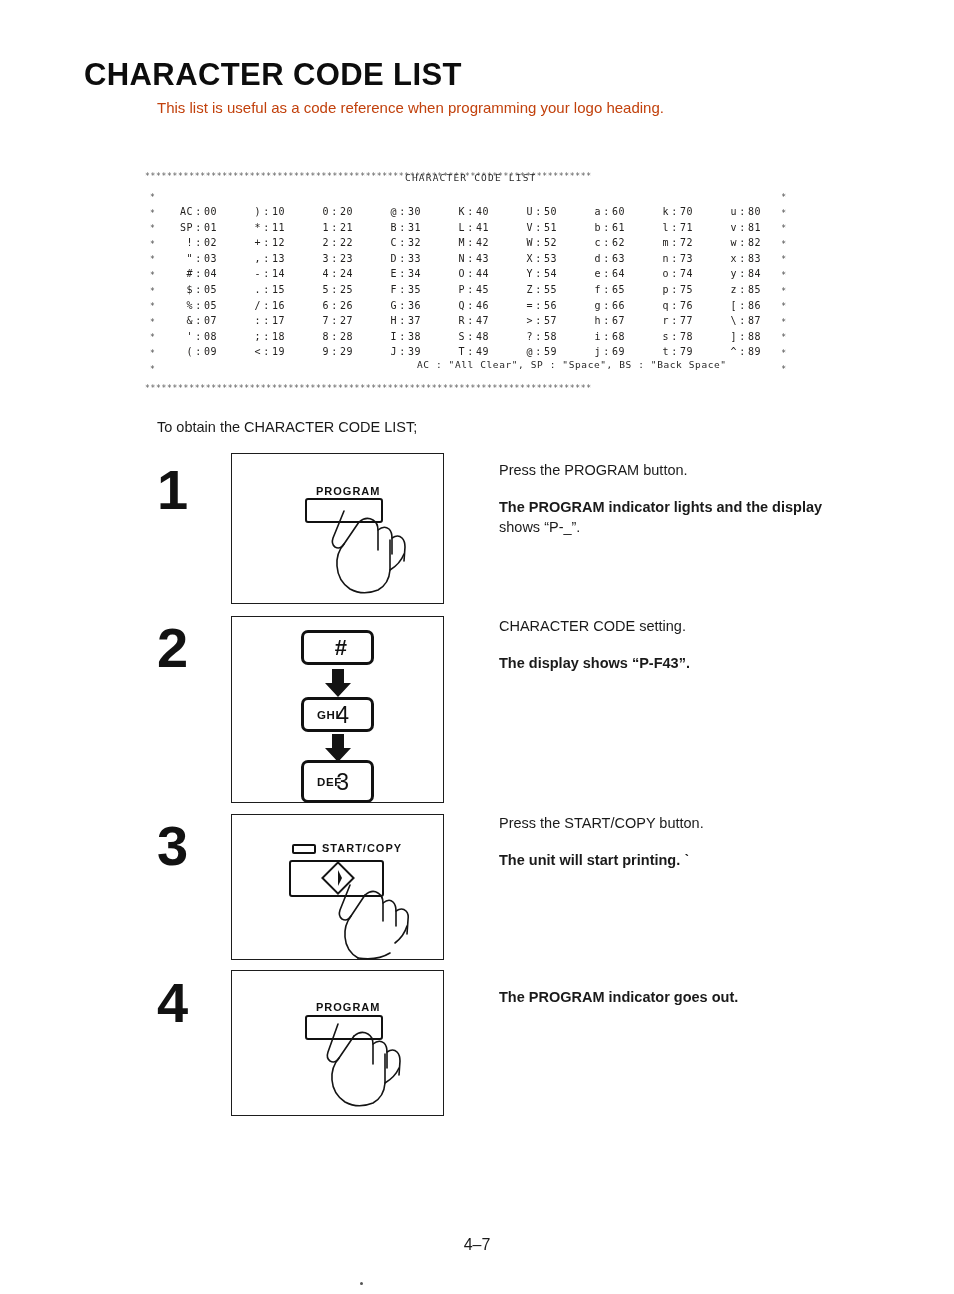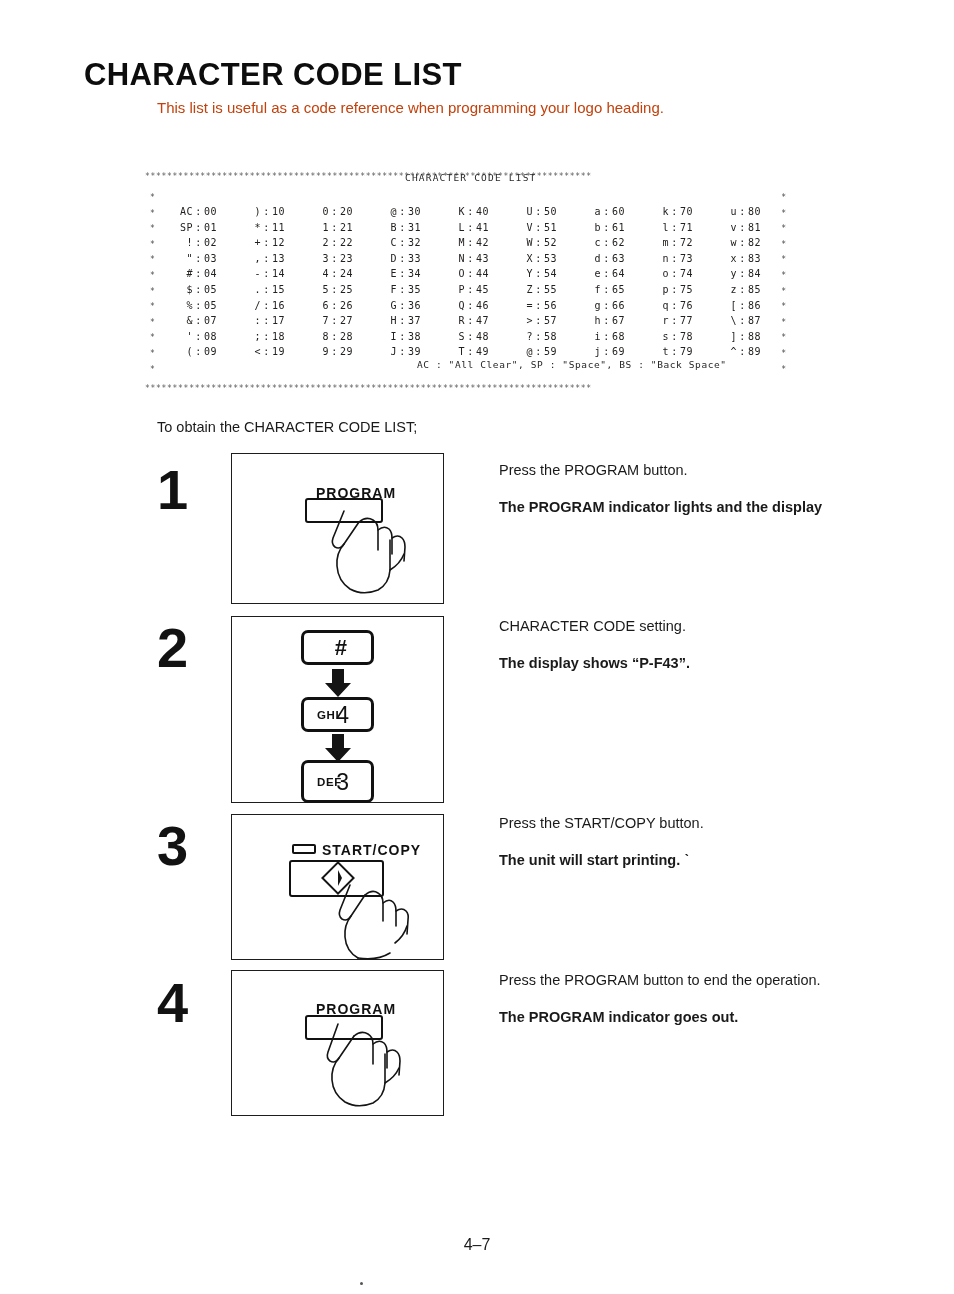"PROGRAM" .prog-label { font-size: 14px -> 11px }
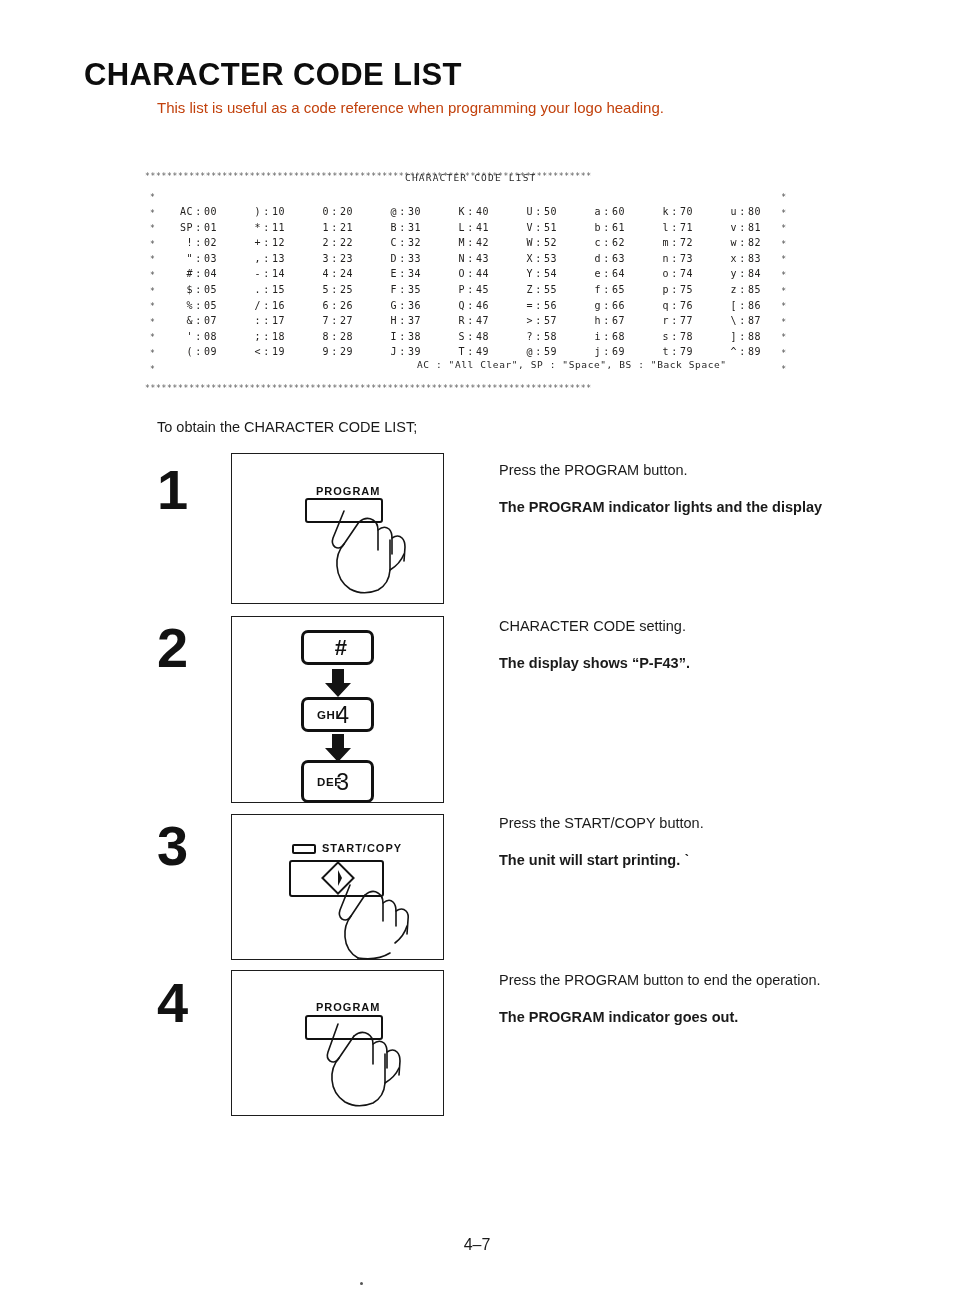"shows “P-_”." p { html: none -> <p>shows “P-_”.</p> }
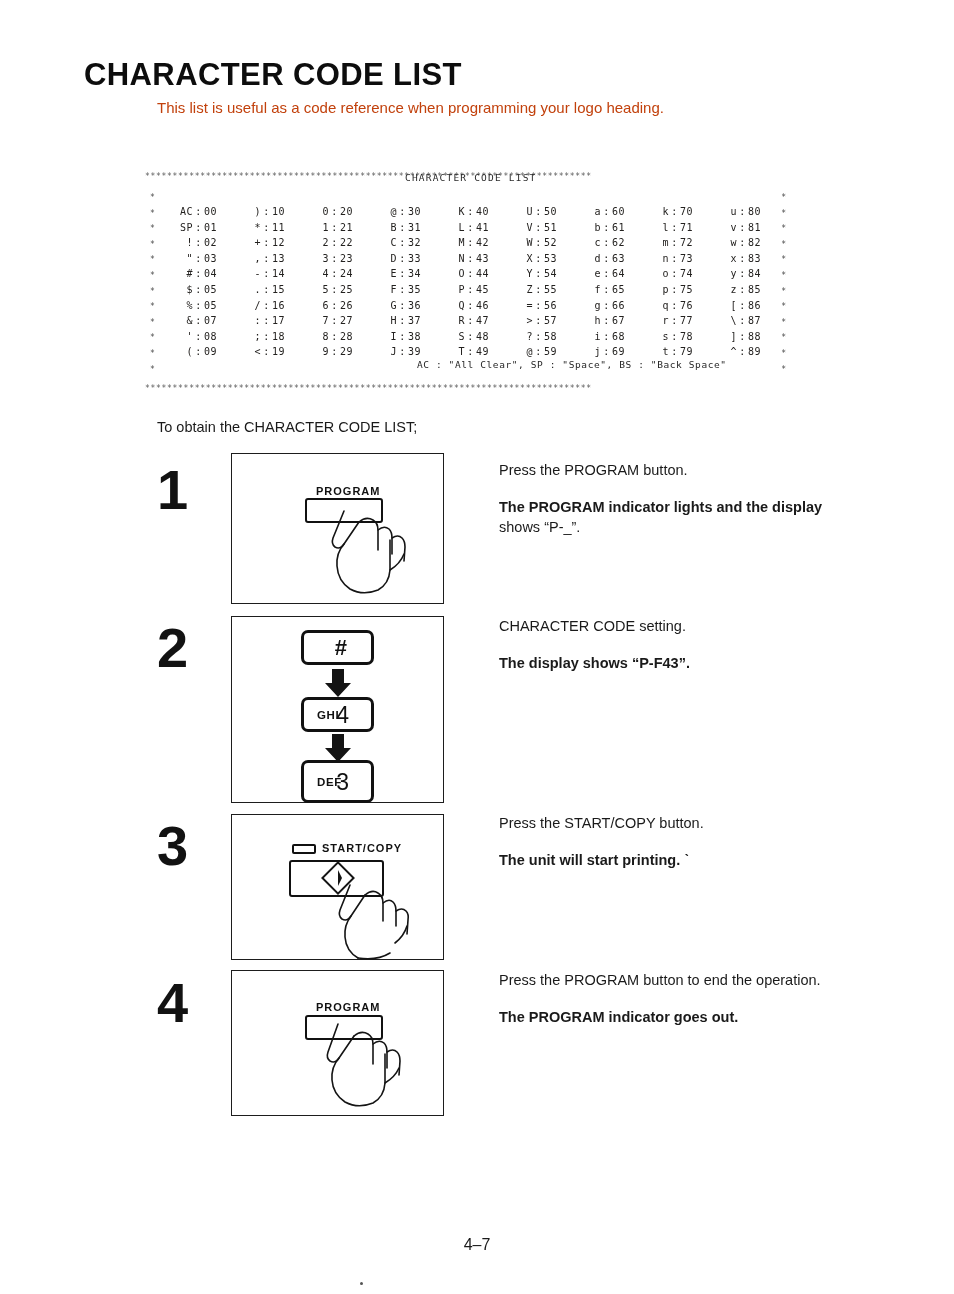"Press the PROGRAM button to" p { html: <p>Press the PROGRAM button to end the operation.</p> -> none }
